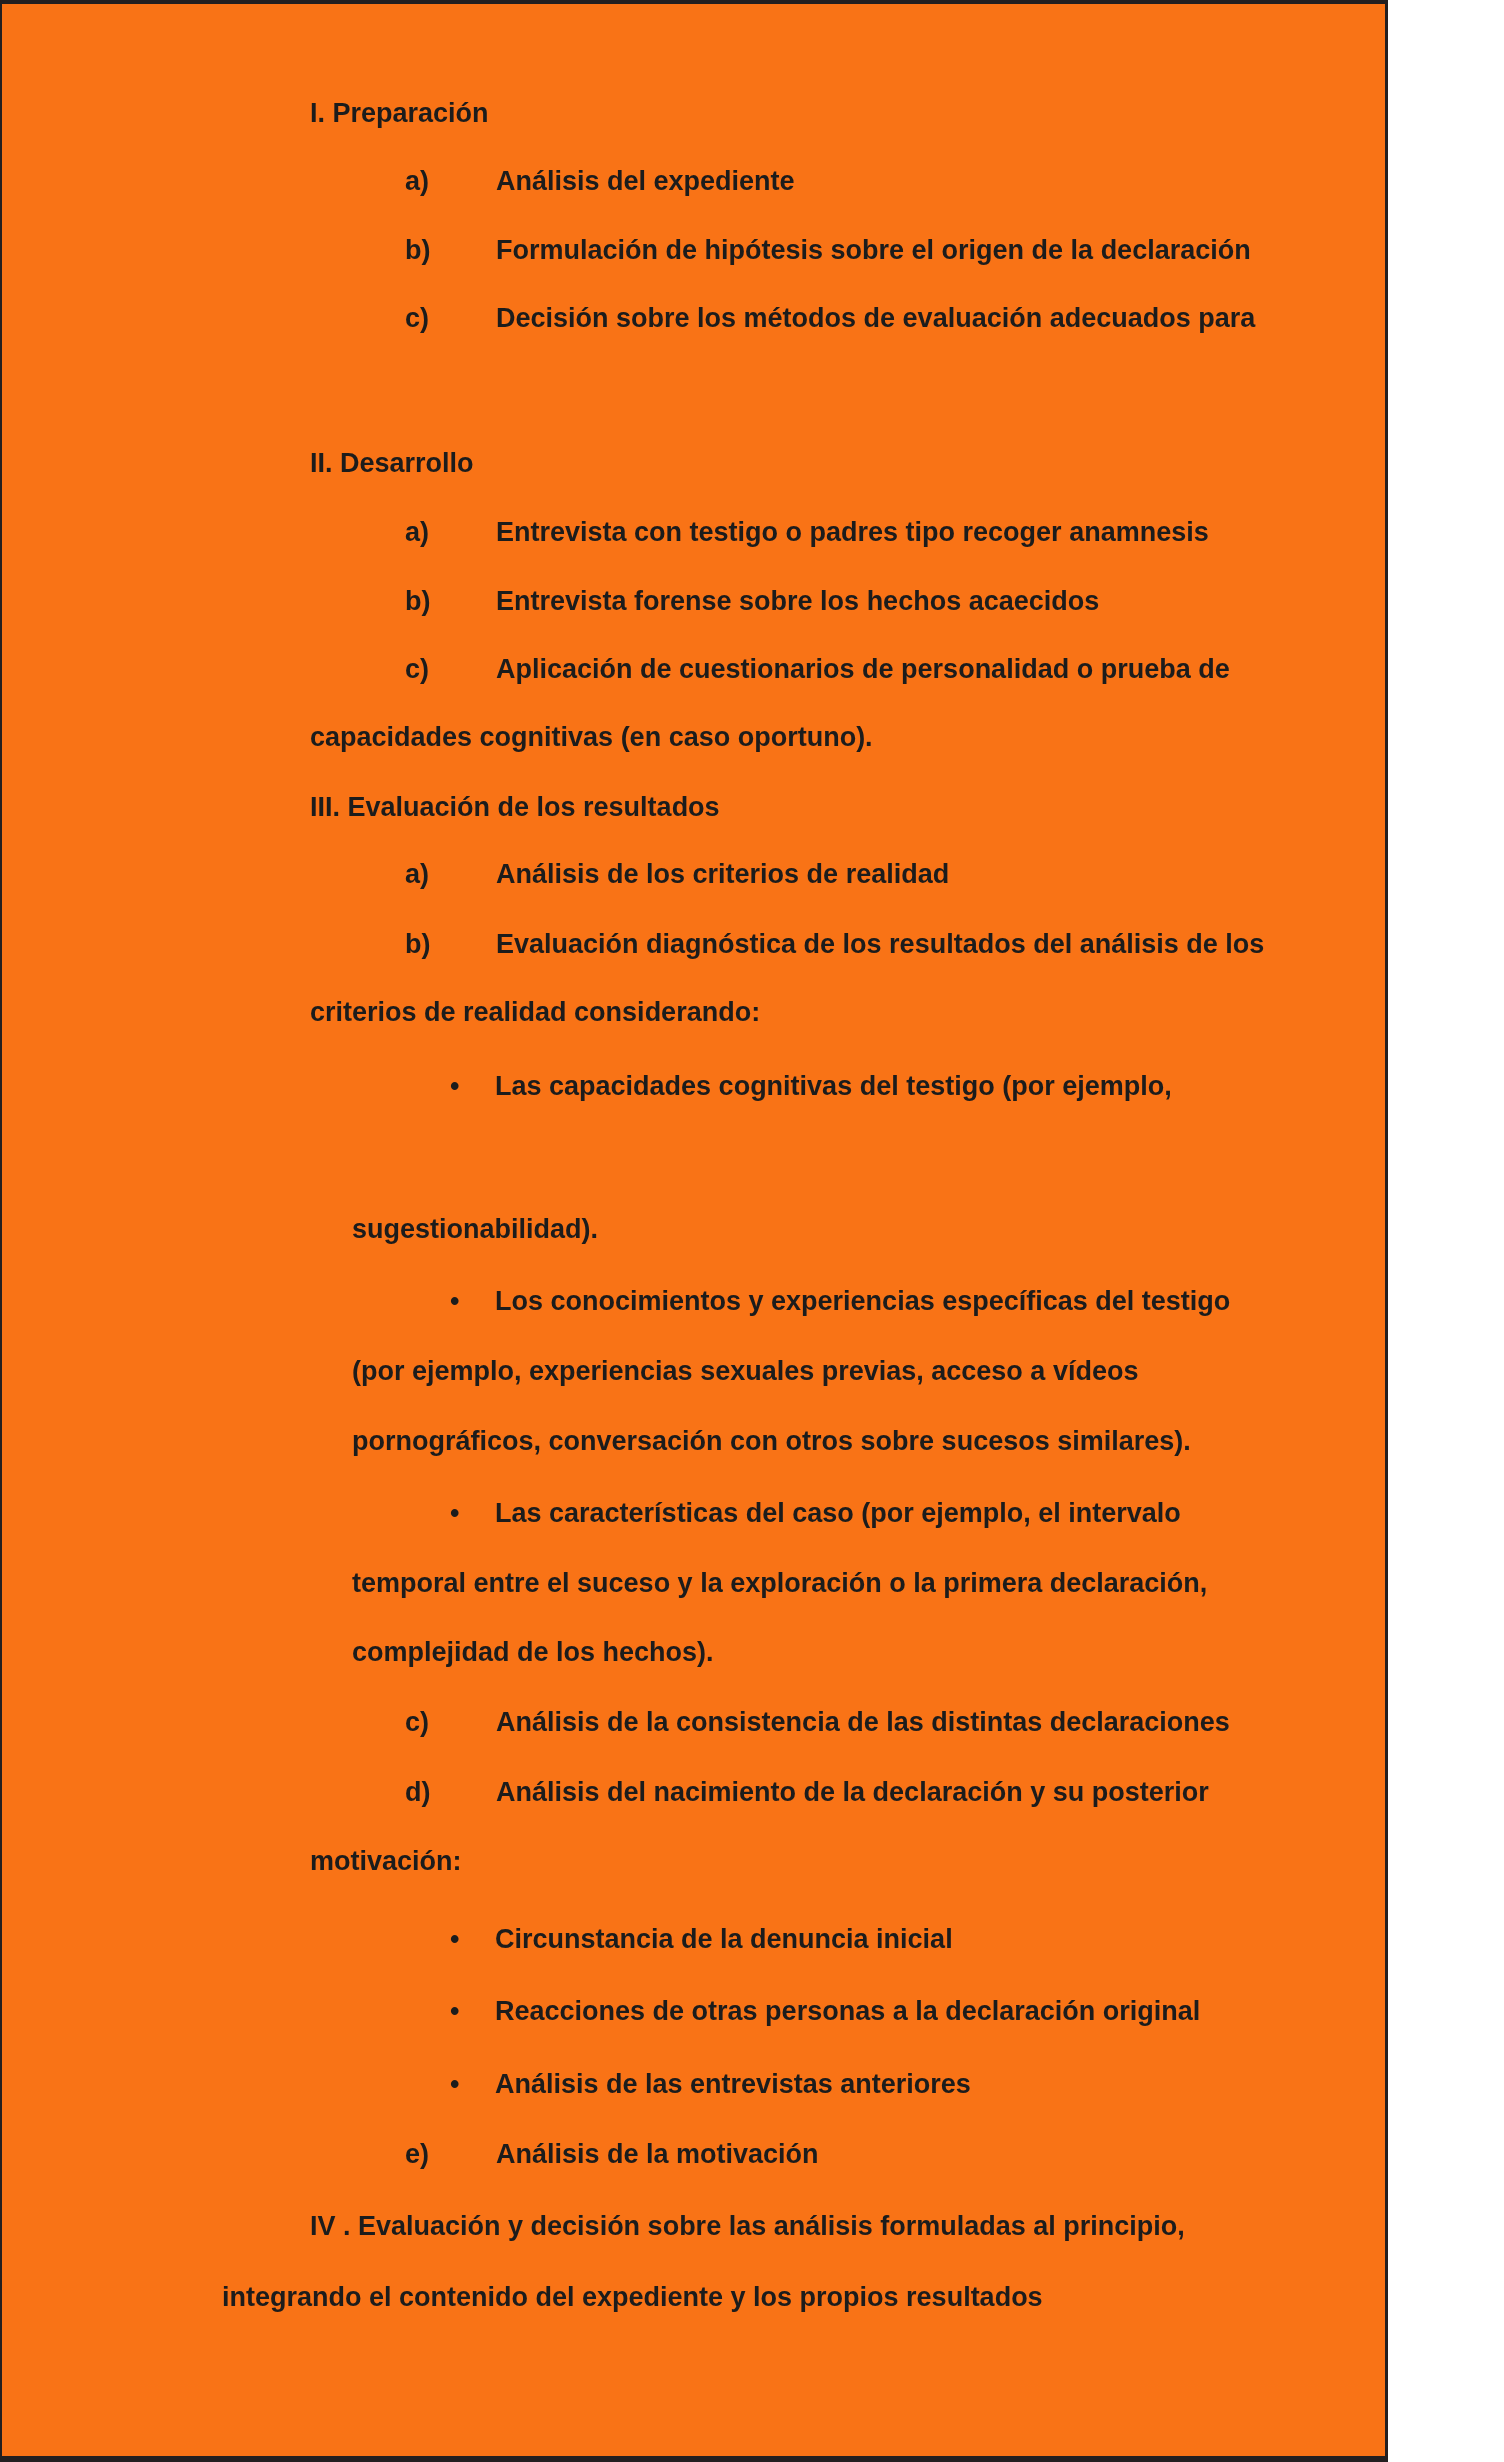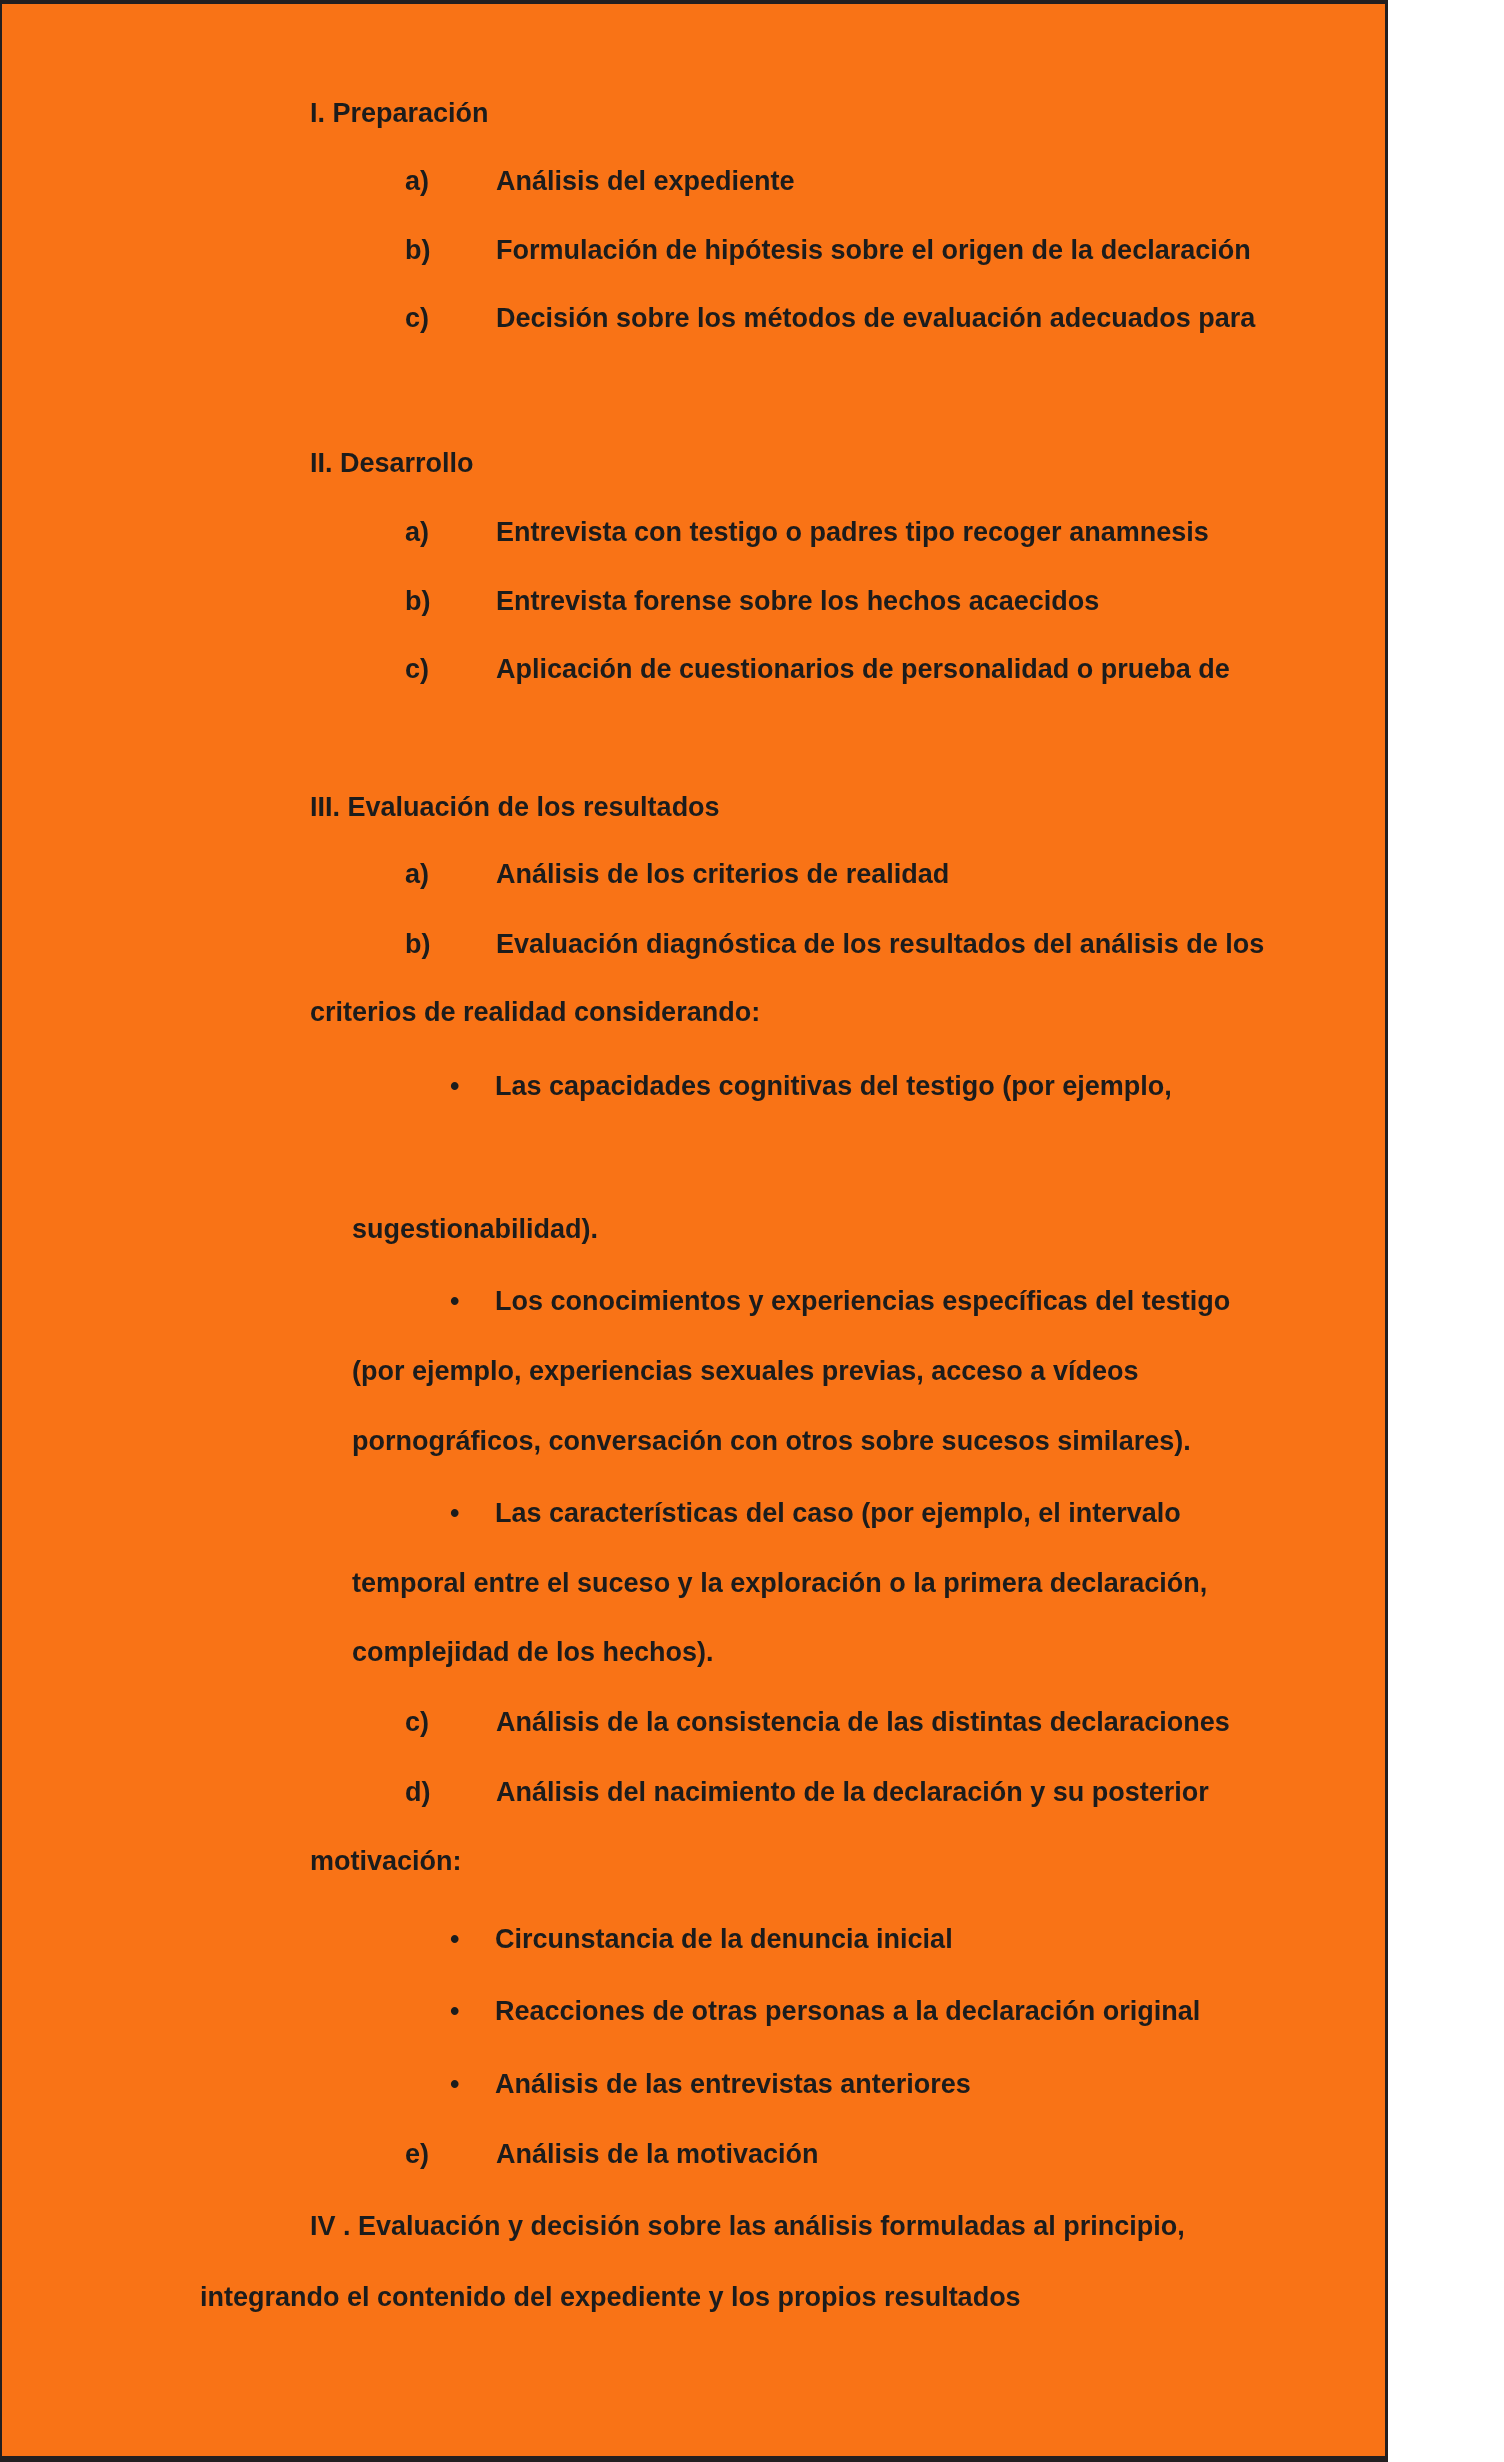"capacidades cognitivas (en caso" div.line { html: none -> <div><span>capacidades cognitivas (en caso oportuno).</span></div> }
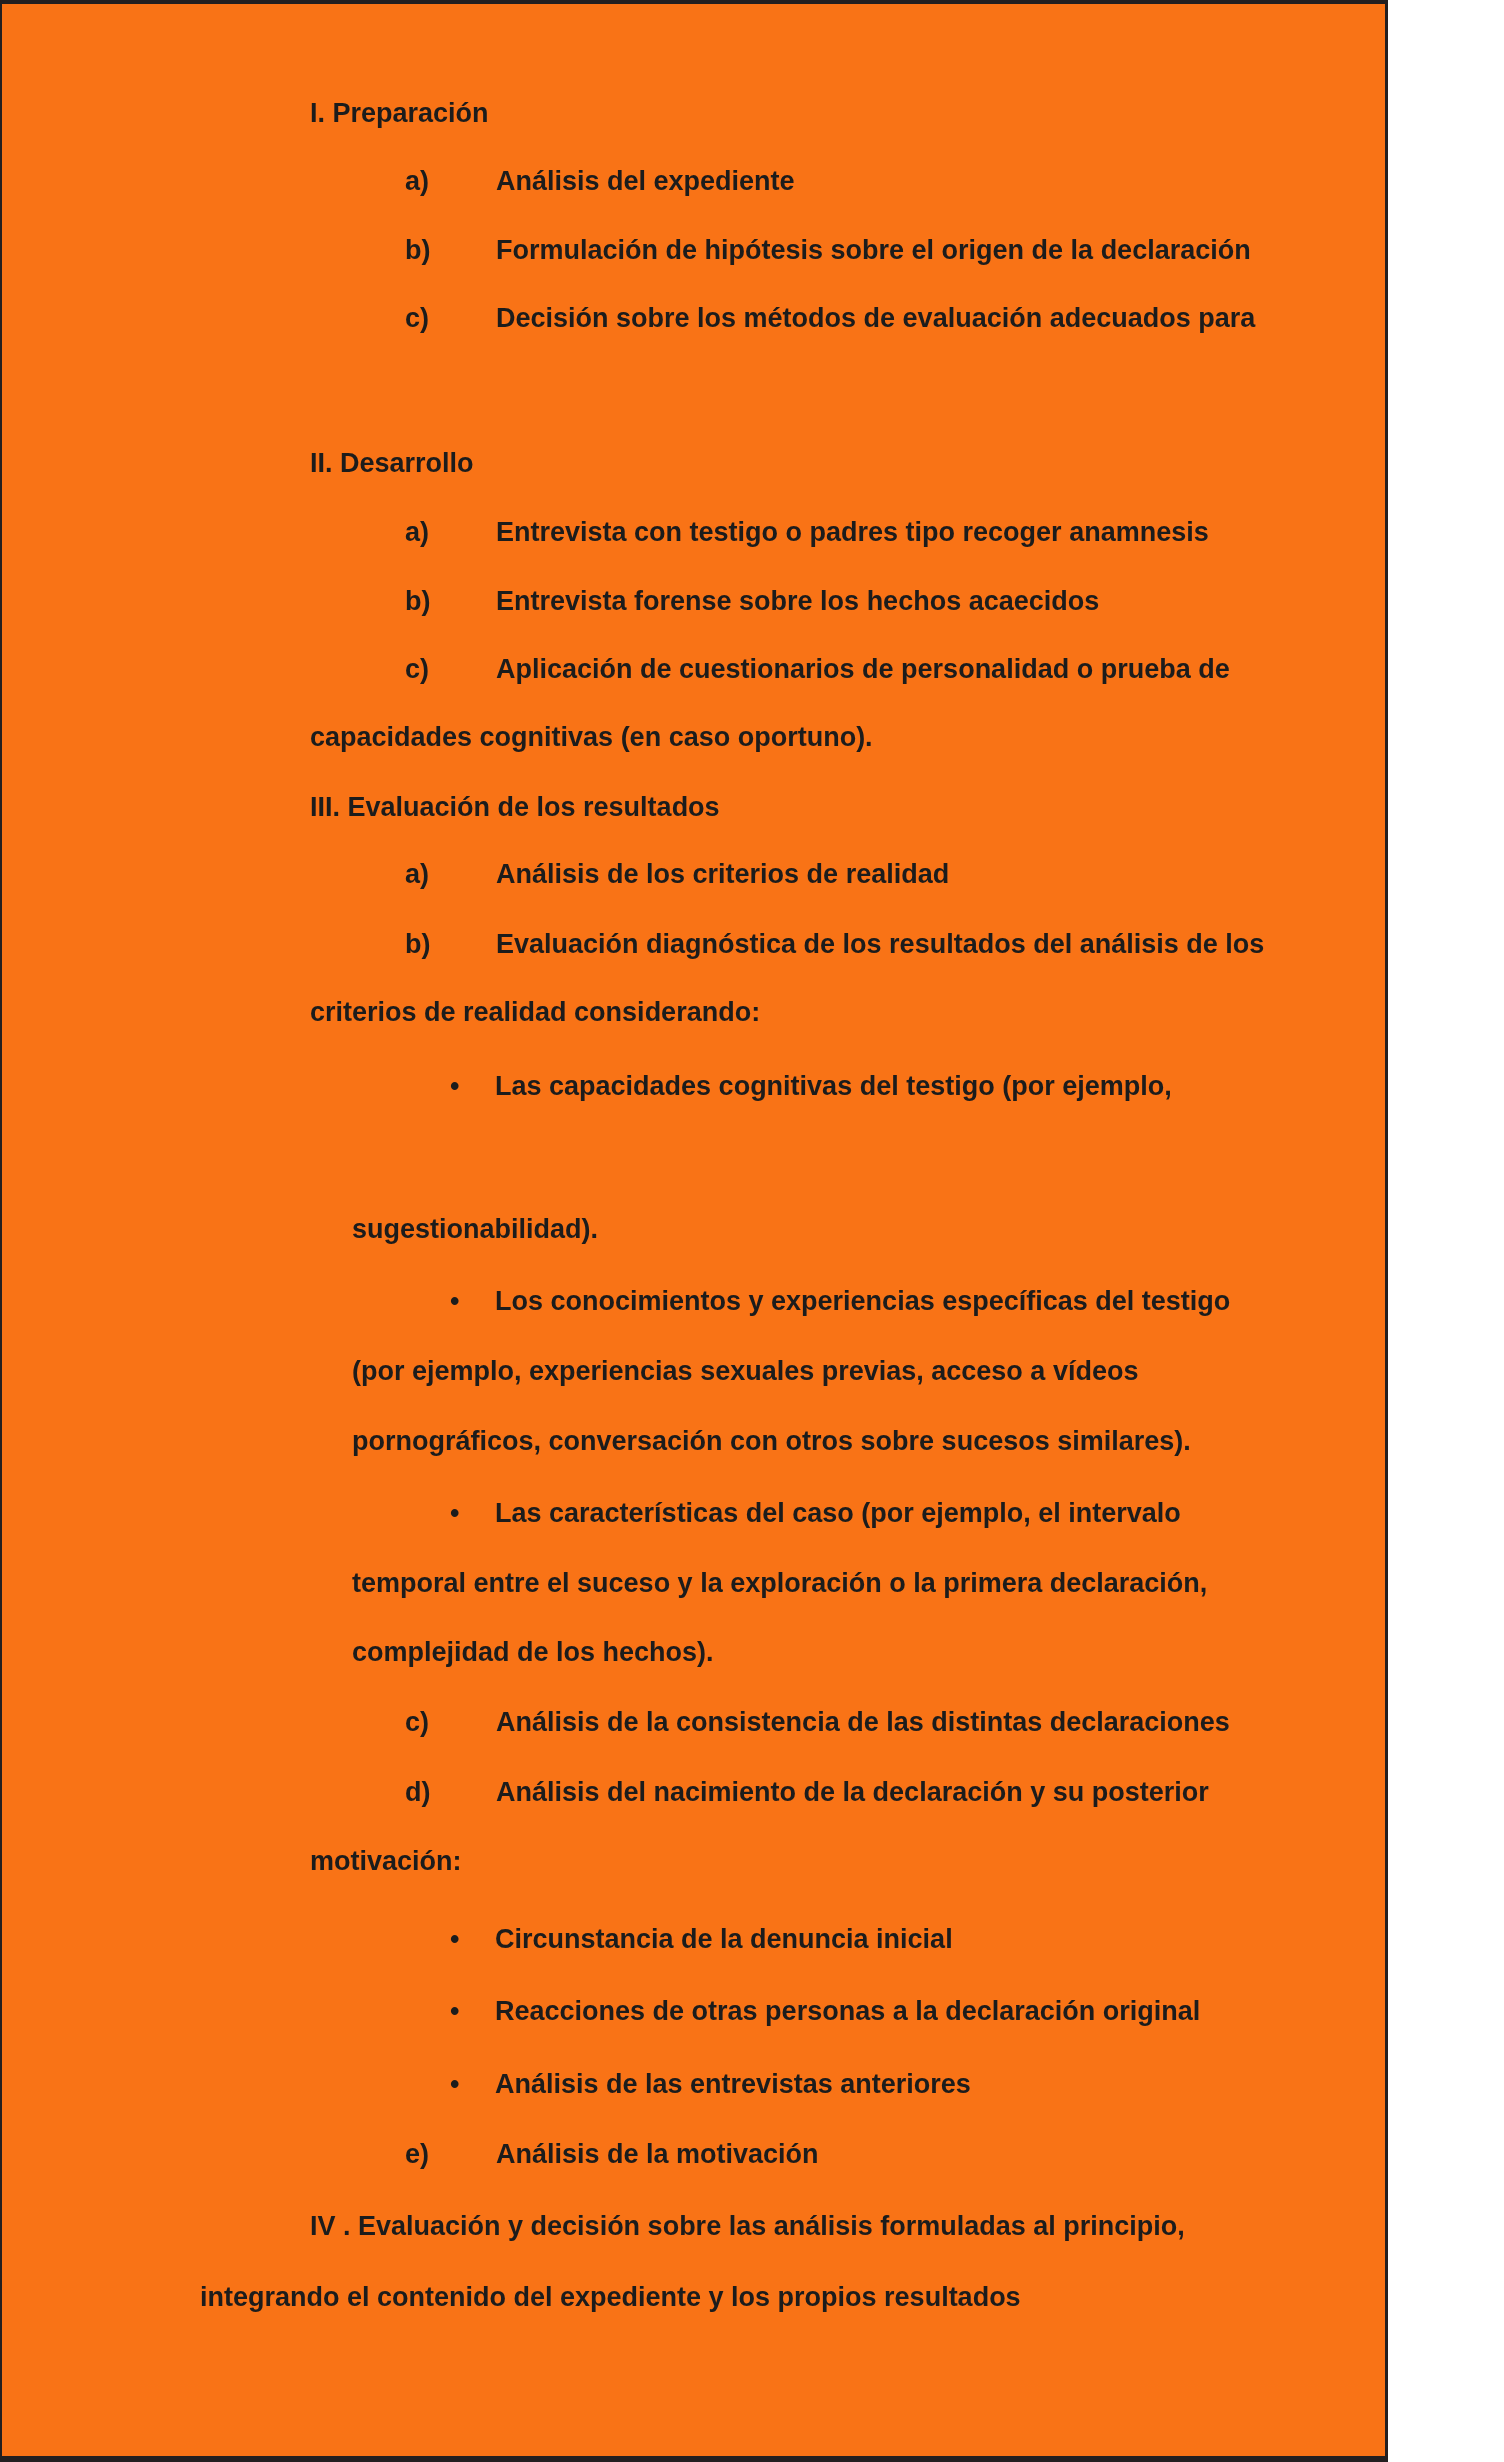"integrando el contenido del expediente" .cont-c { left: 198px -> 220px }
